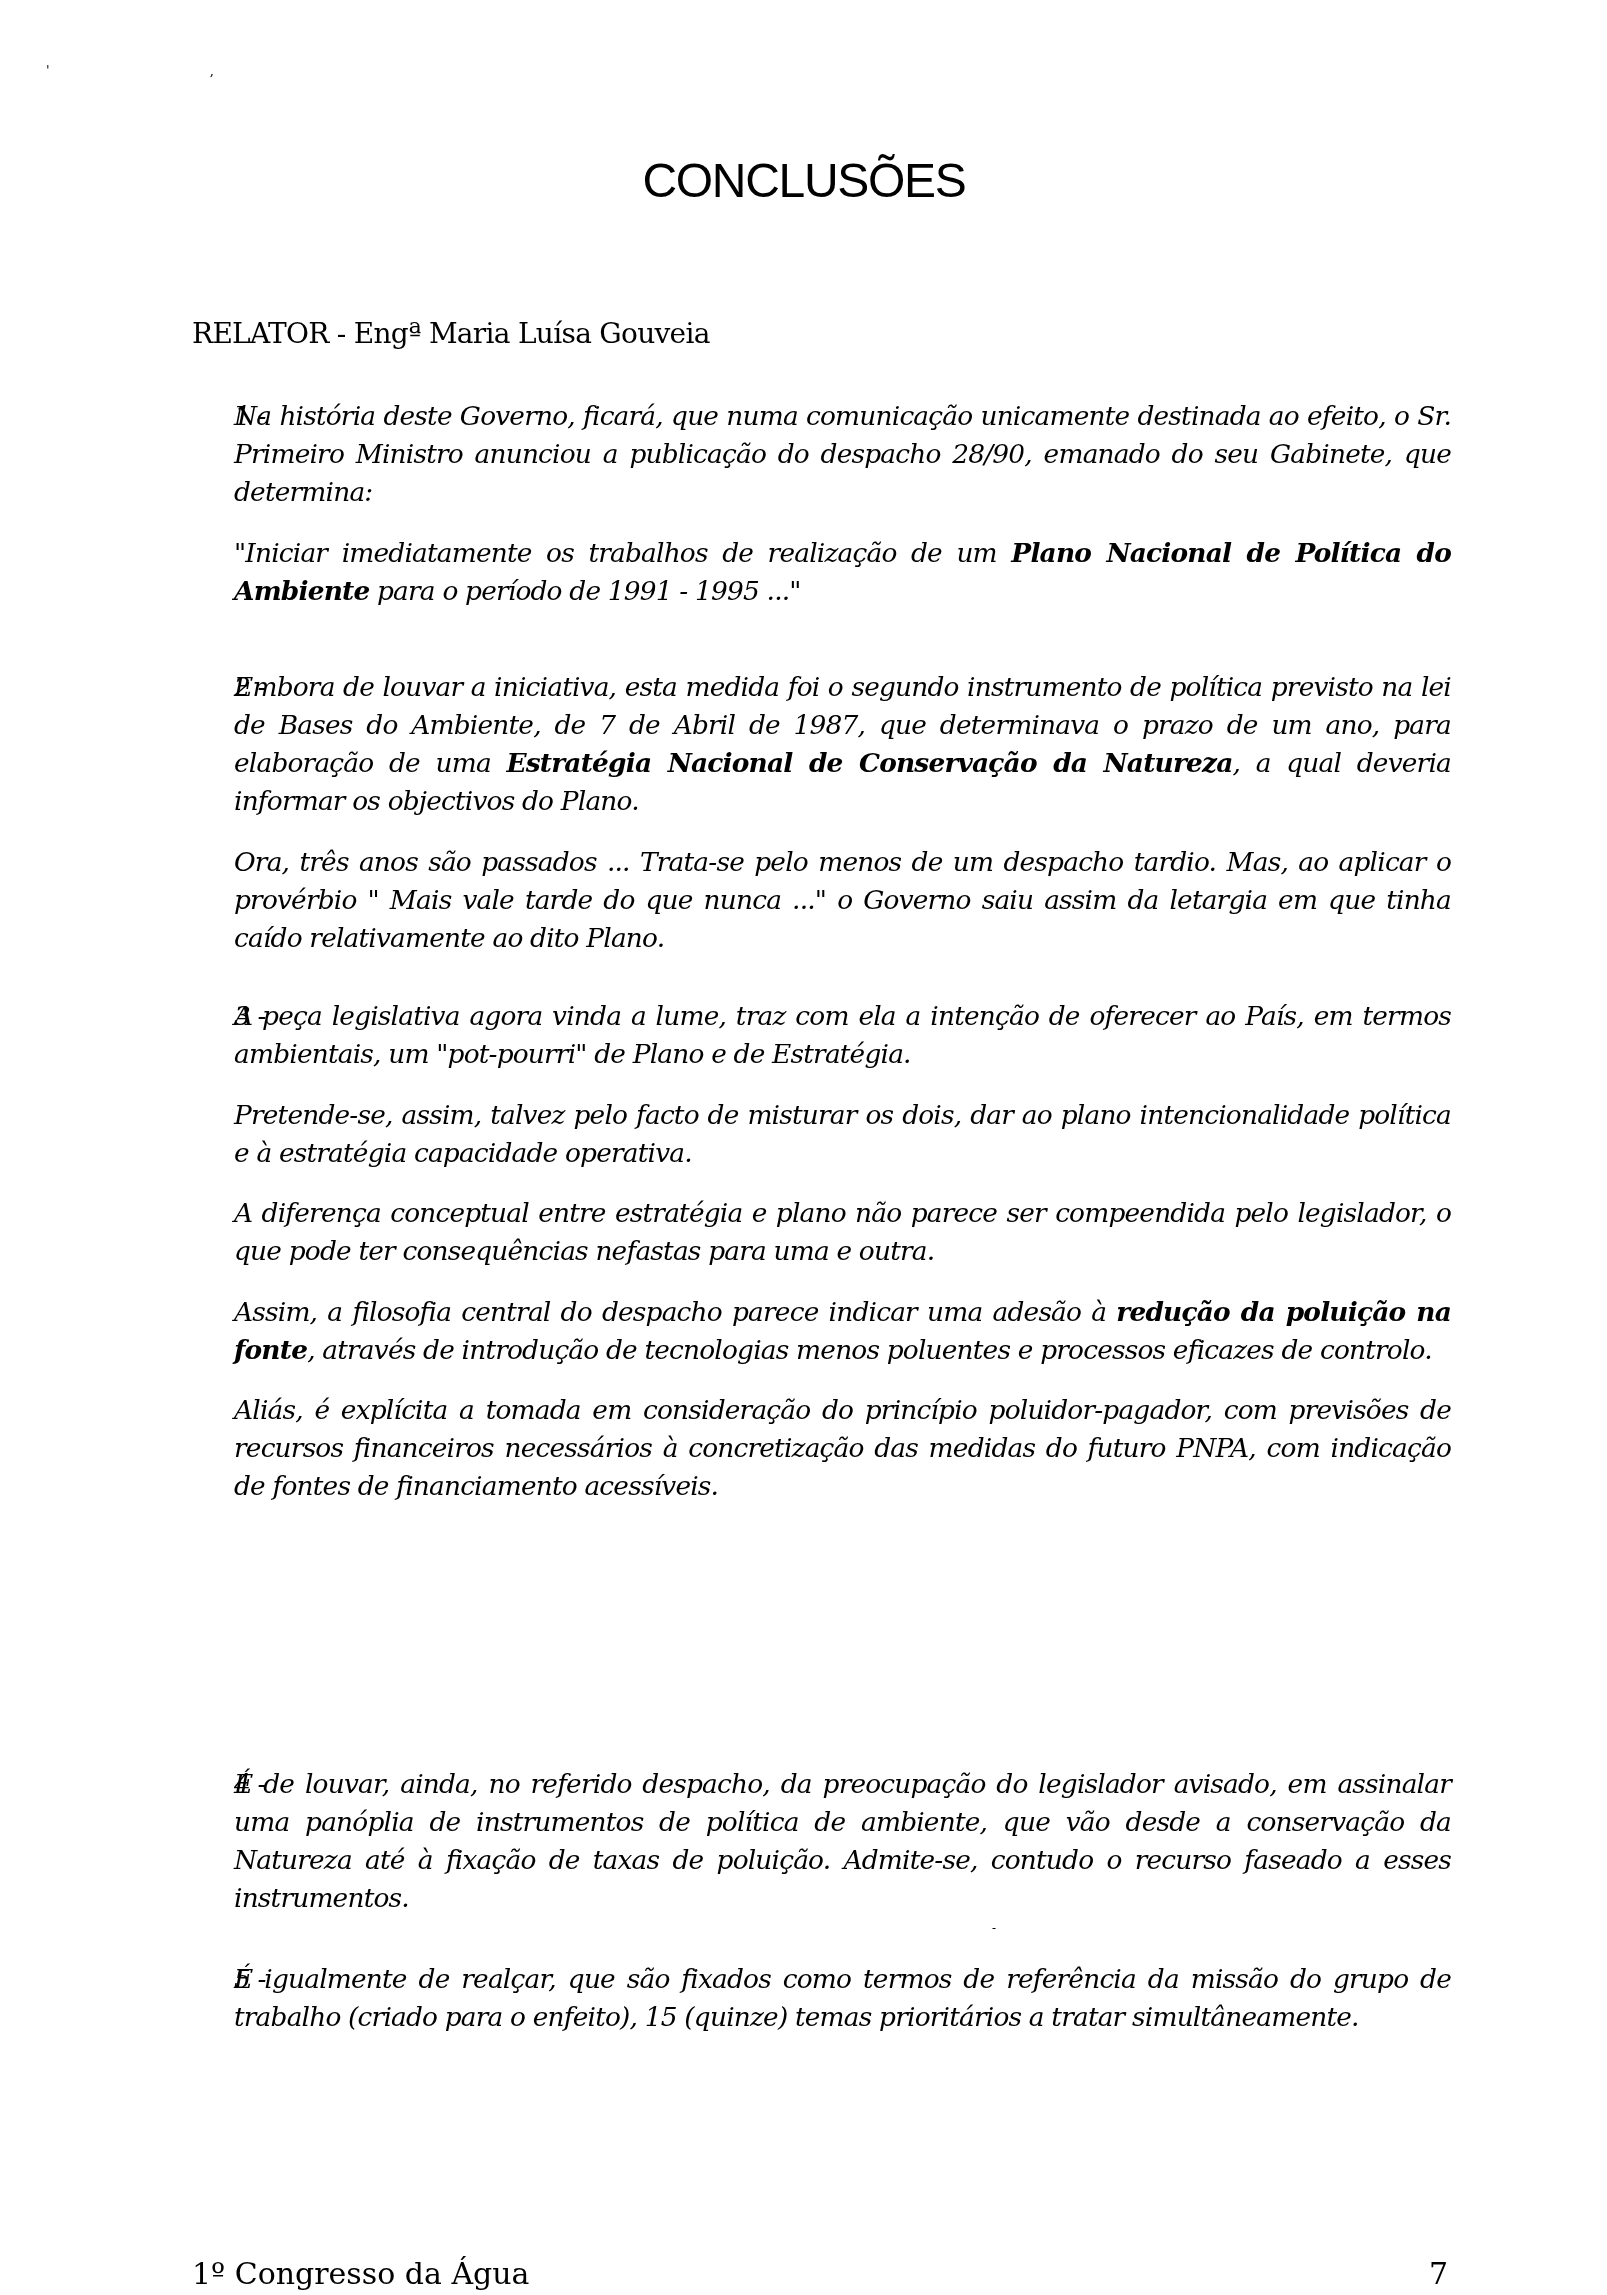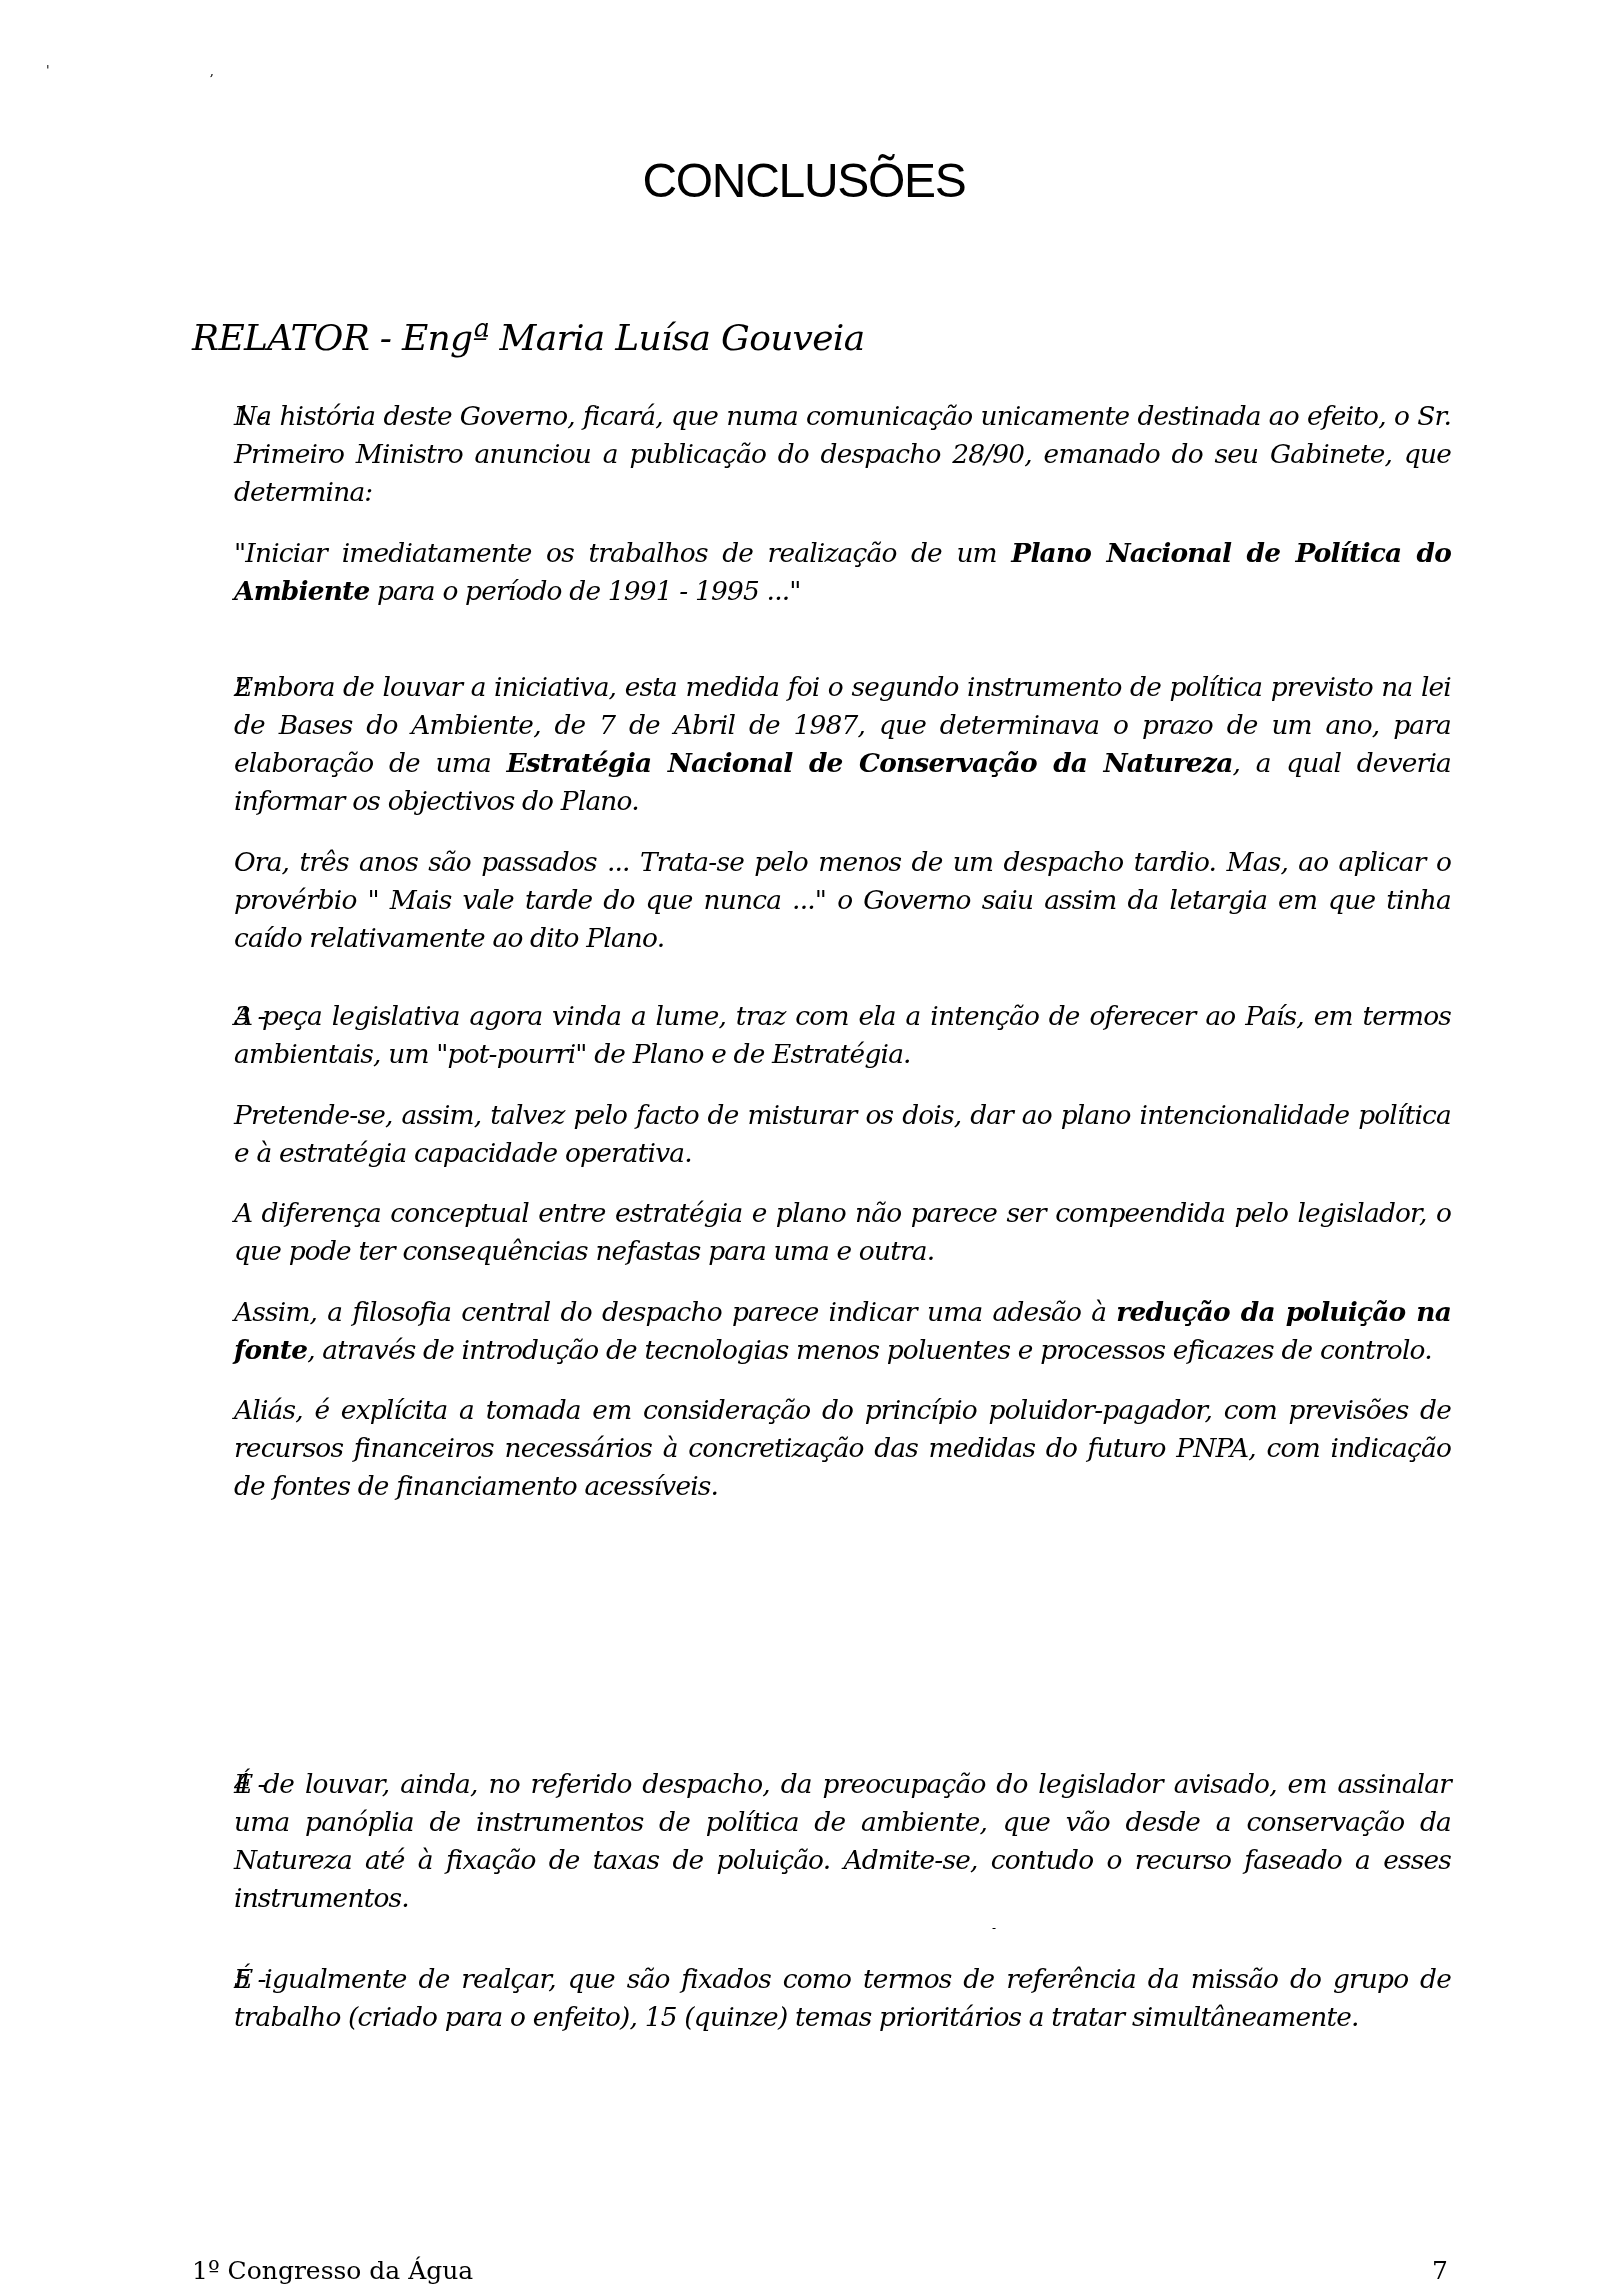"RELATOR - Engª Maria Luísa" .relator { font-size: 36px -> 28px; font-style: italic -> none }
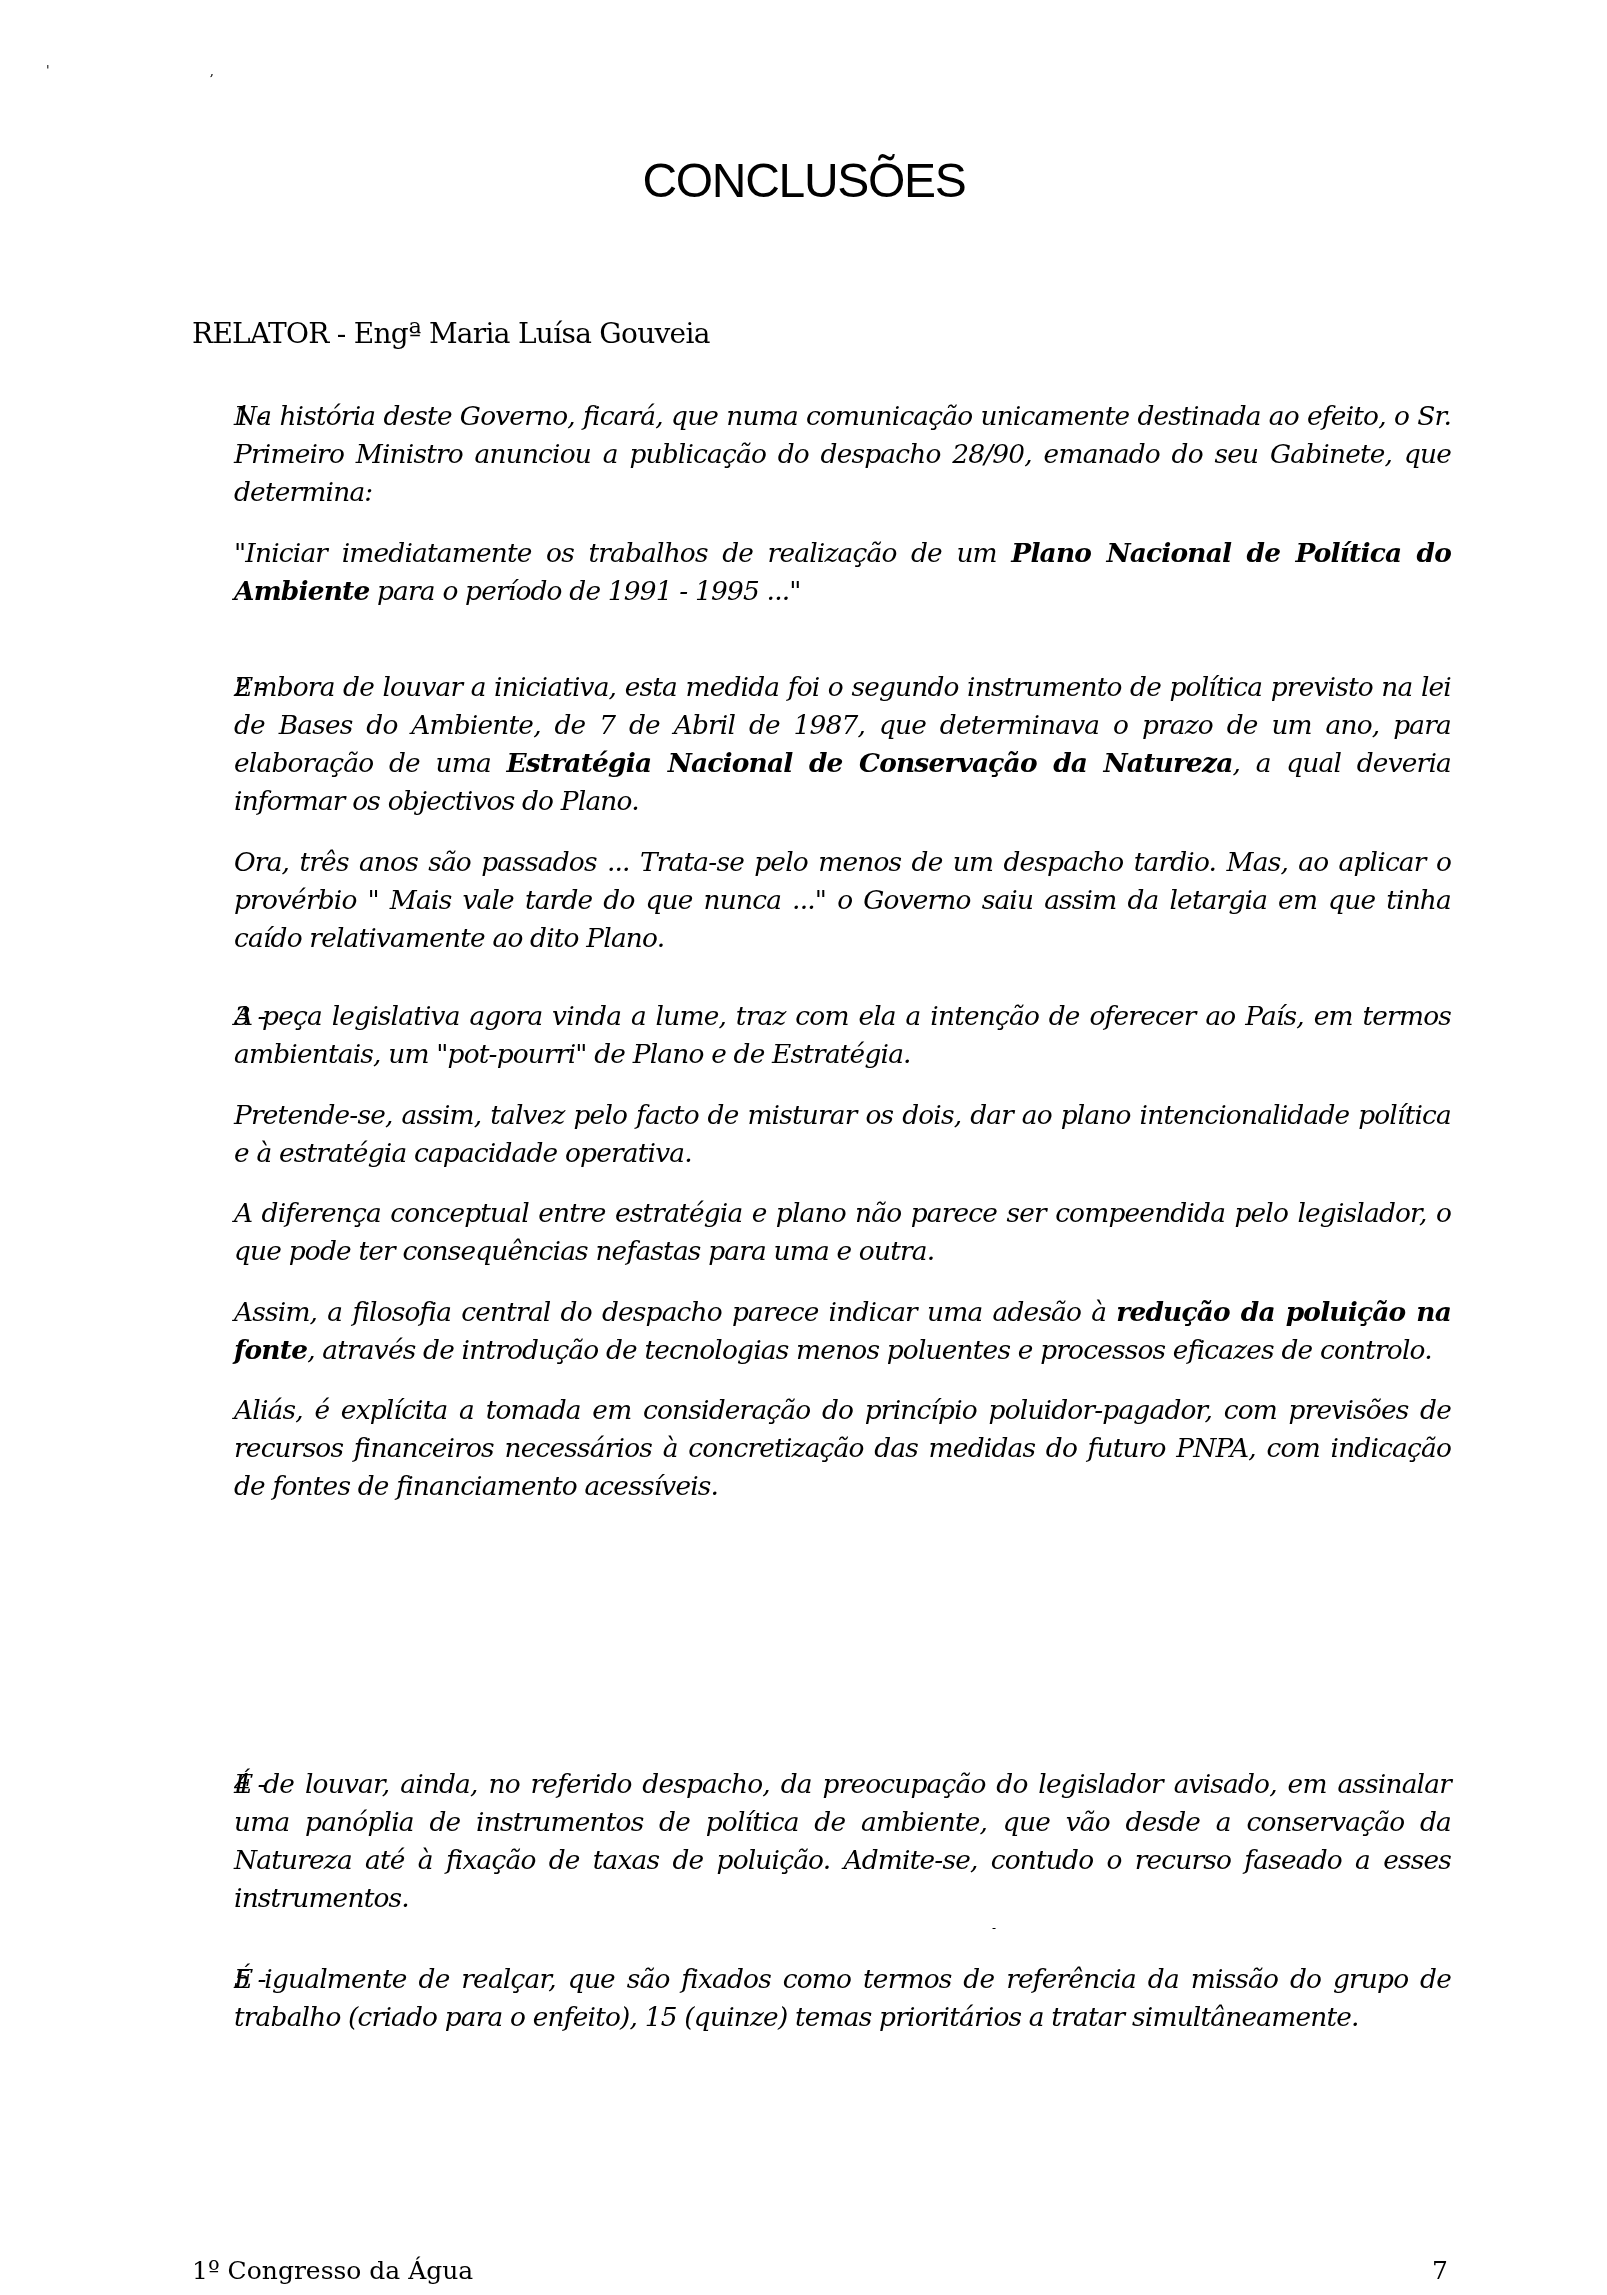"1º Congresso da Água" .footer { font-size: 25px -> 30px }
